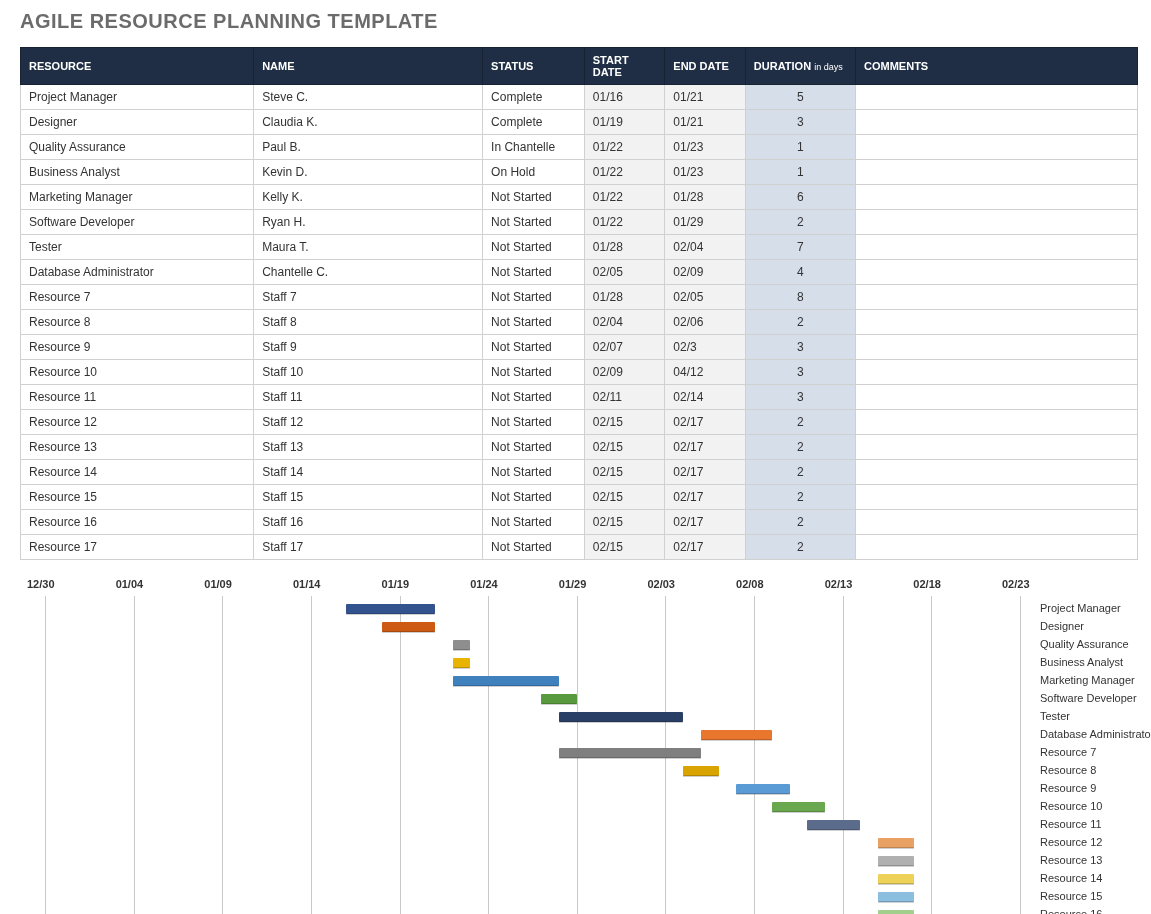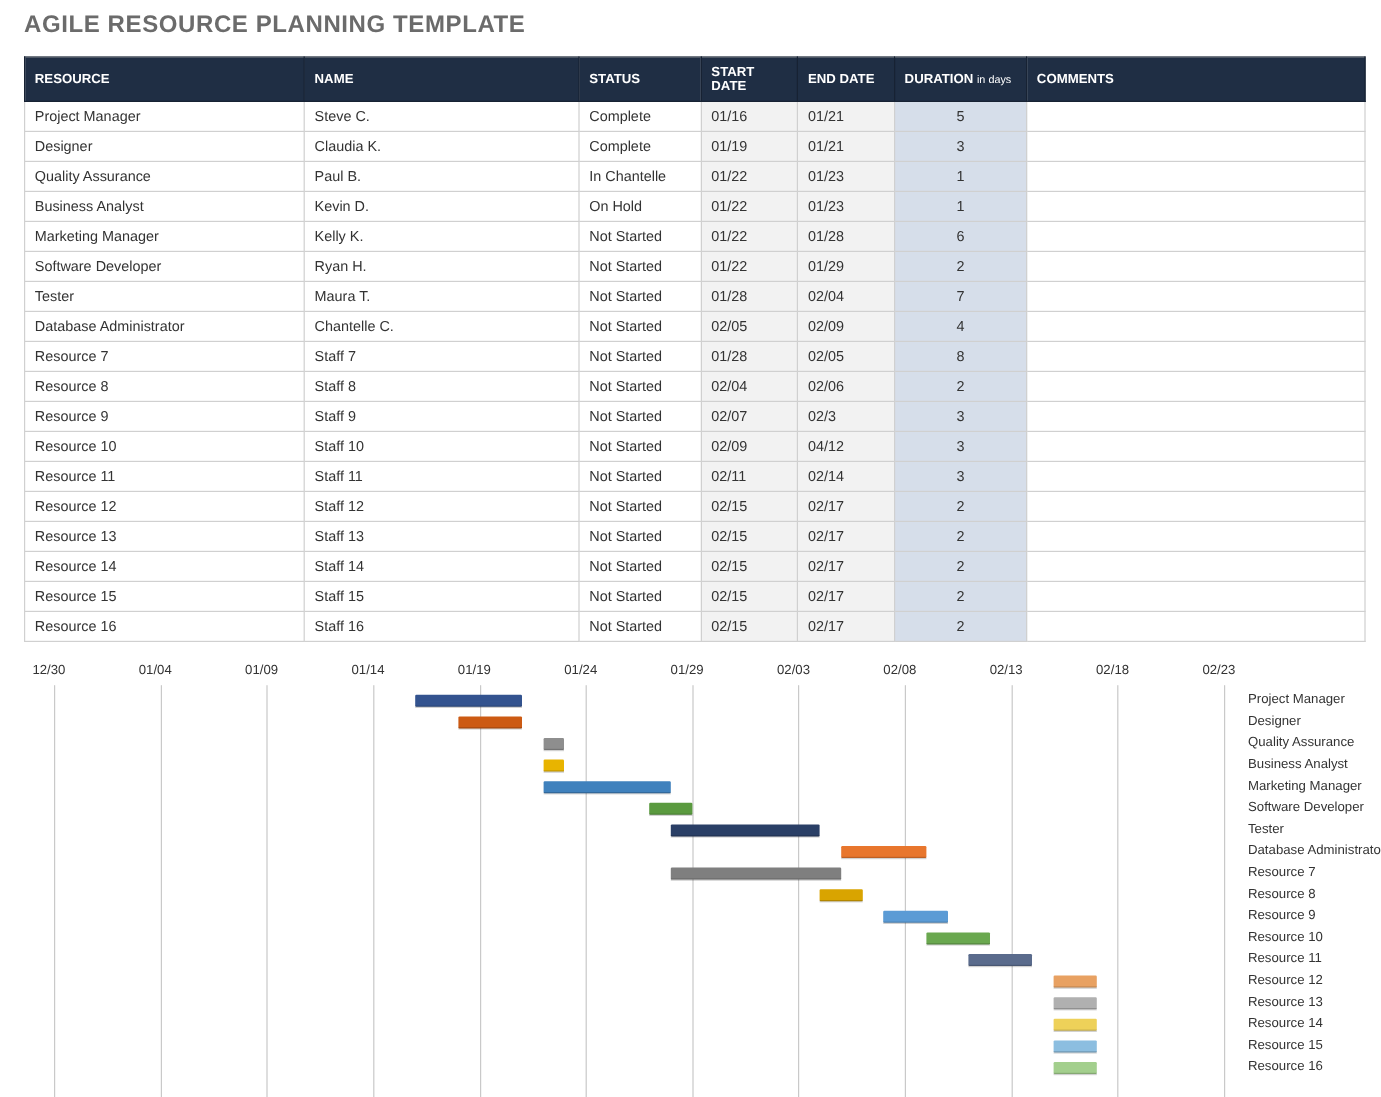"Resource 17" tr { html: none -> <tr> <td>Resource 17</td> <td>Staff 17</td> <td>Not Started</td> <td>02/15</td> <td>02/17</td> <td>2</td> <td></td> </tr> }
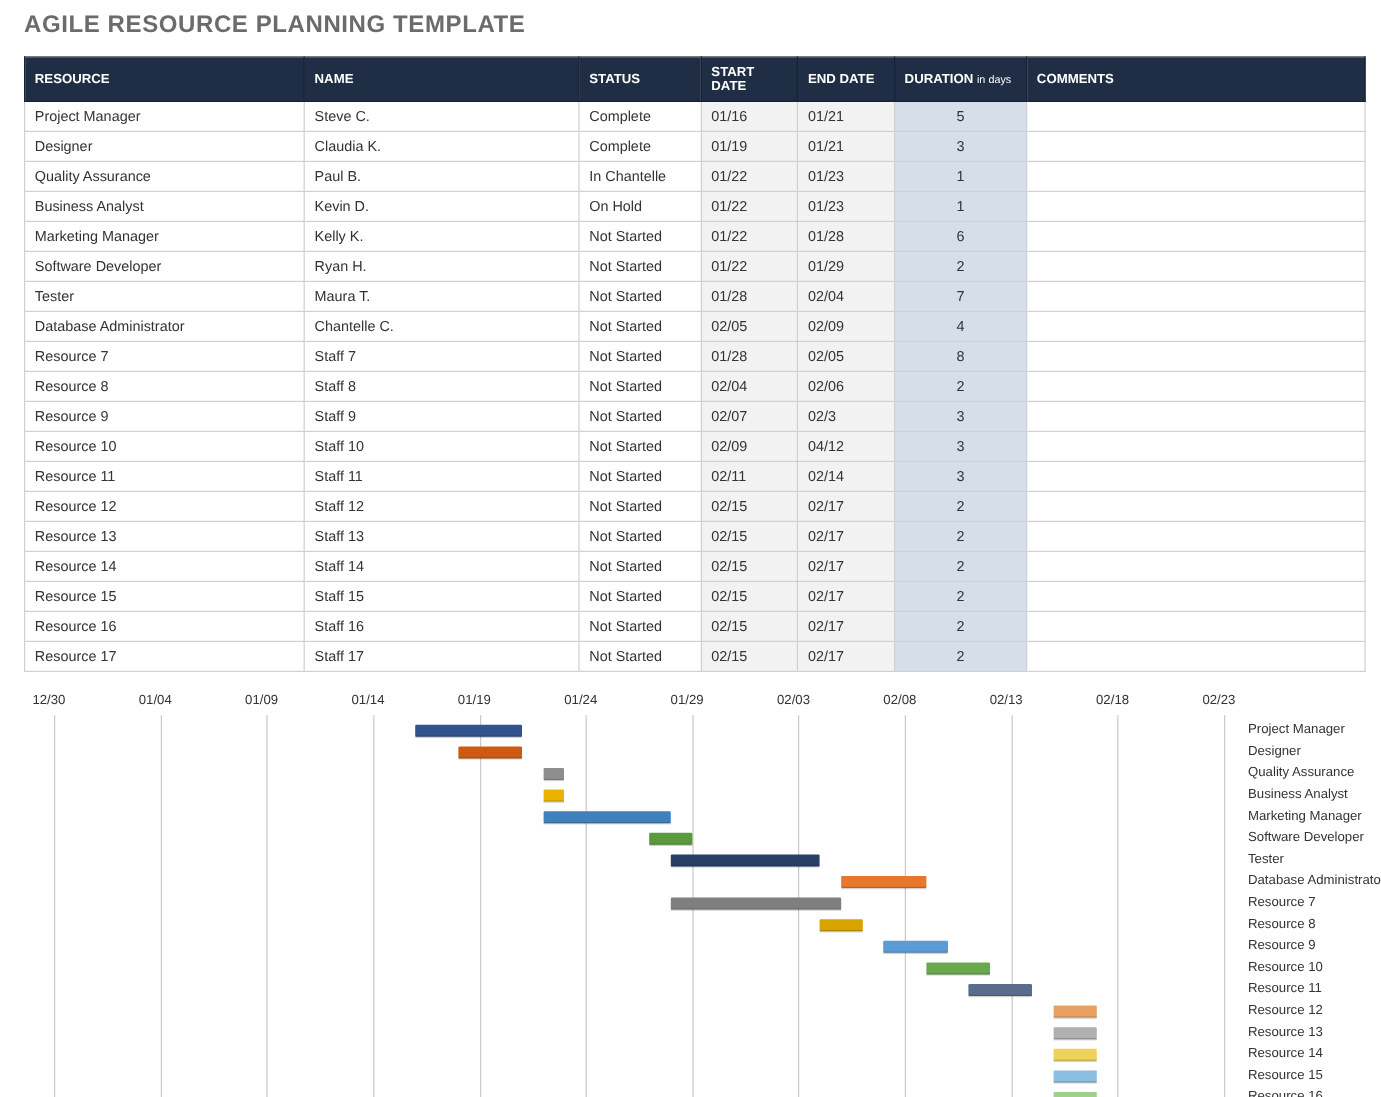"12/30" .tick .lbl { font-weight: none -> bold }
